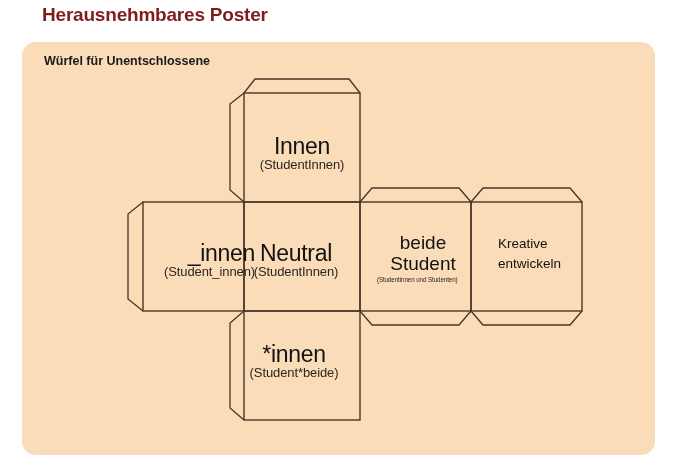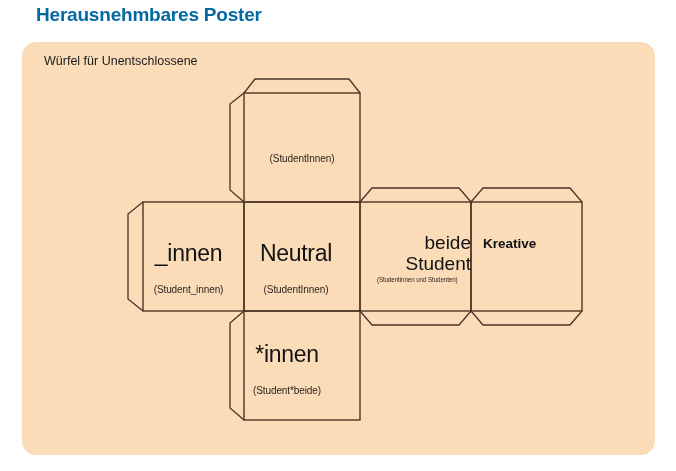"Herausnehmbares Poster" #page-title { color: #0369a1 -> #7f1d1d; left: 36px -> 42px }
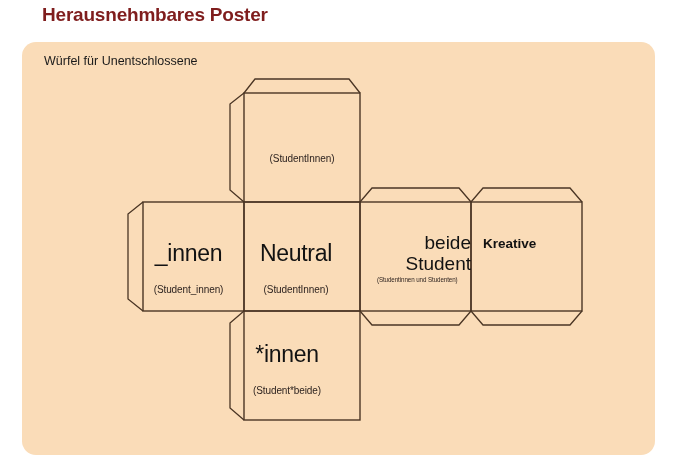"Würfel für Unentschlossene" #card-heading { font-weight: normal -> bold }
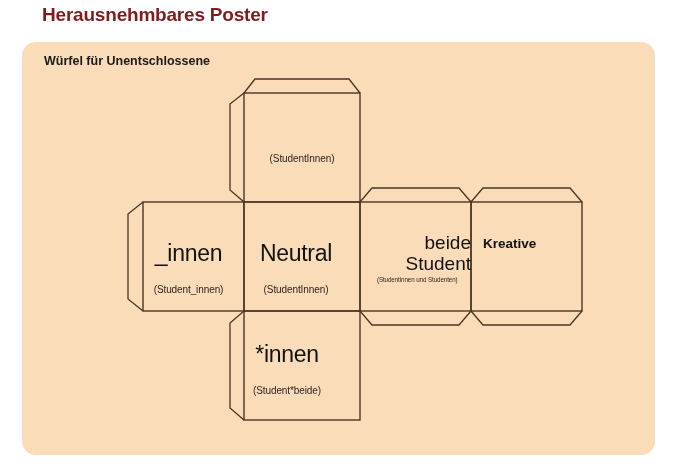"Innen" div.face-main { html: none -> <div>Innen</div> }
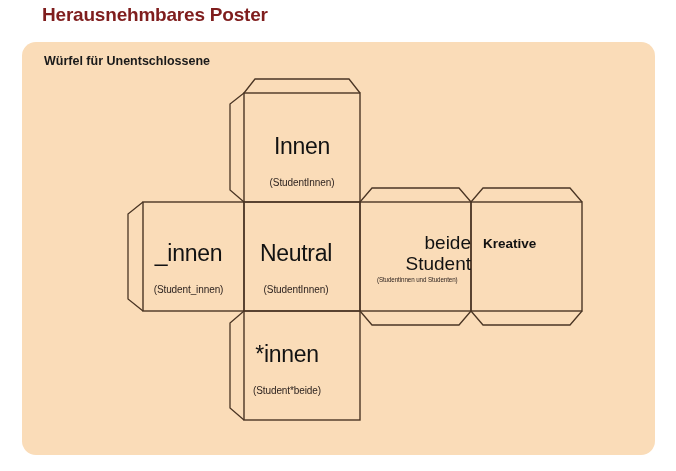"(StudentInnen)" .face-sub { font-size: 10px -> 13px; margin-top: 20px -> 0 }
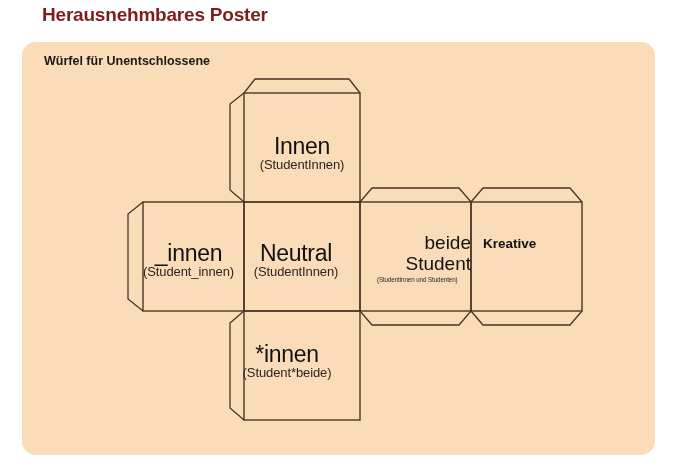"_innen" div.face-label { left: 116px -> 132px; text-align: none -> right }
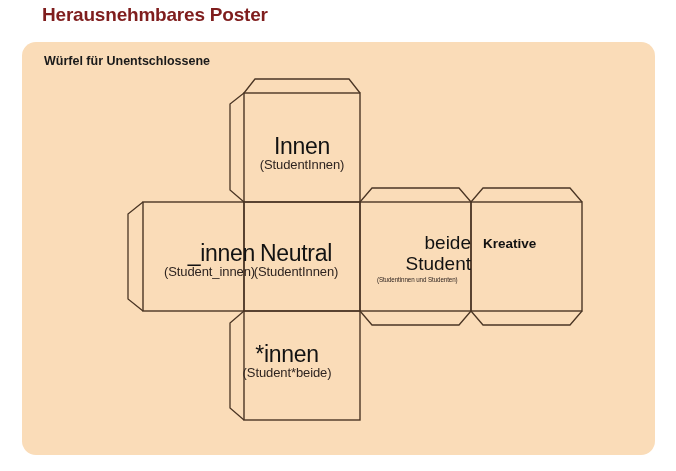"beide" .face-two { text-align: right -> center }
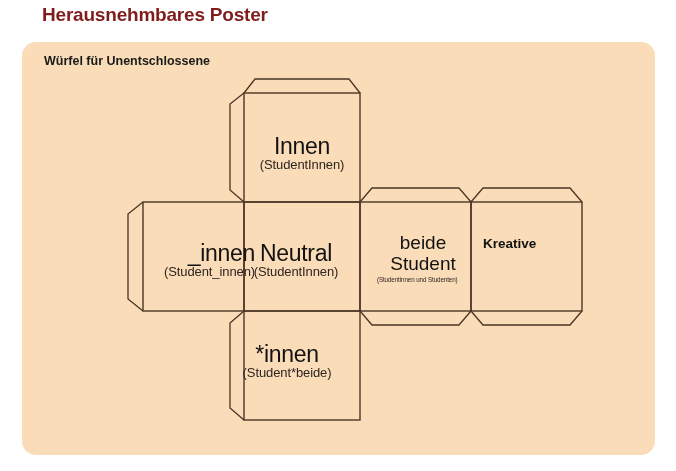"Kreative" div.face-label { font-weight: bold -> none; left: 461px -> 476px }
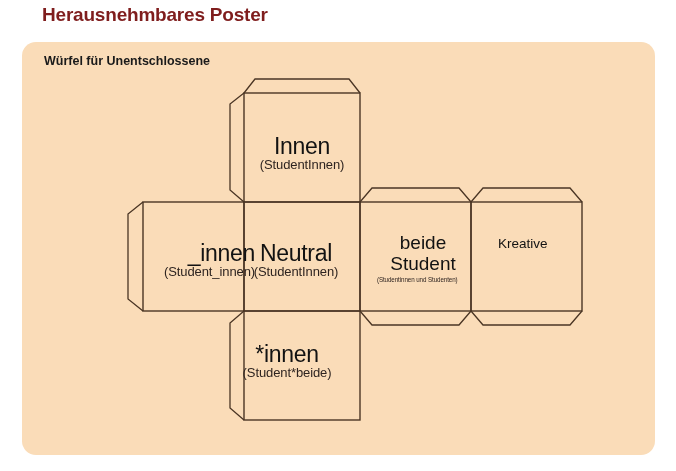"entwickeln" div.face-multiline { html: none -> <div>entwickeln</div> }
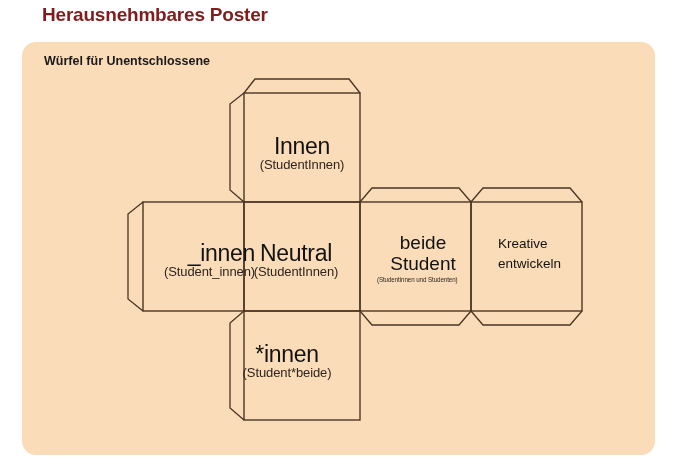"*innen" div.face-label { left: 207px -> 214px }
